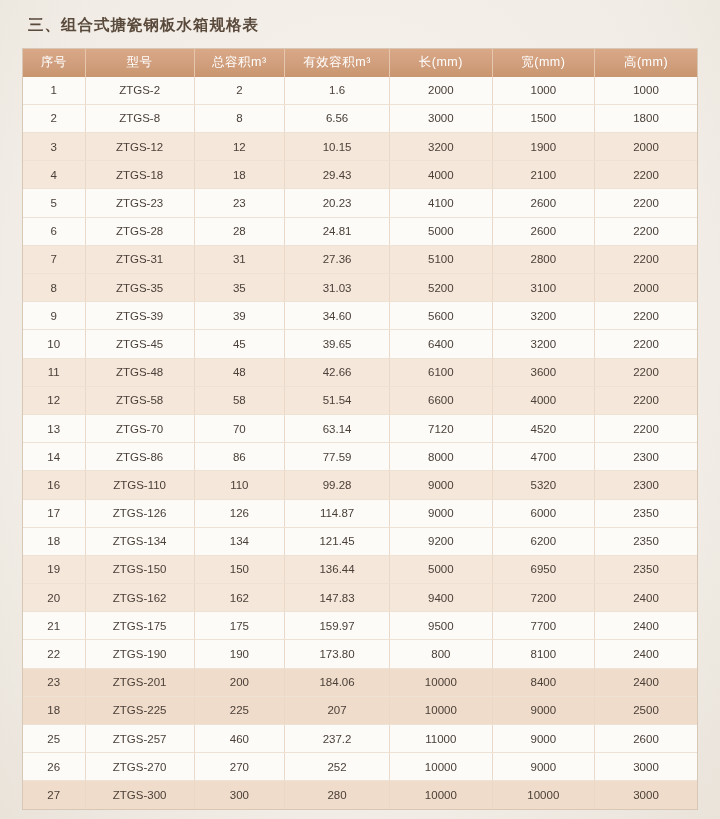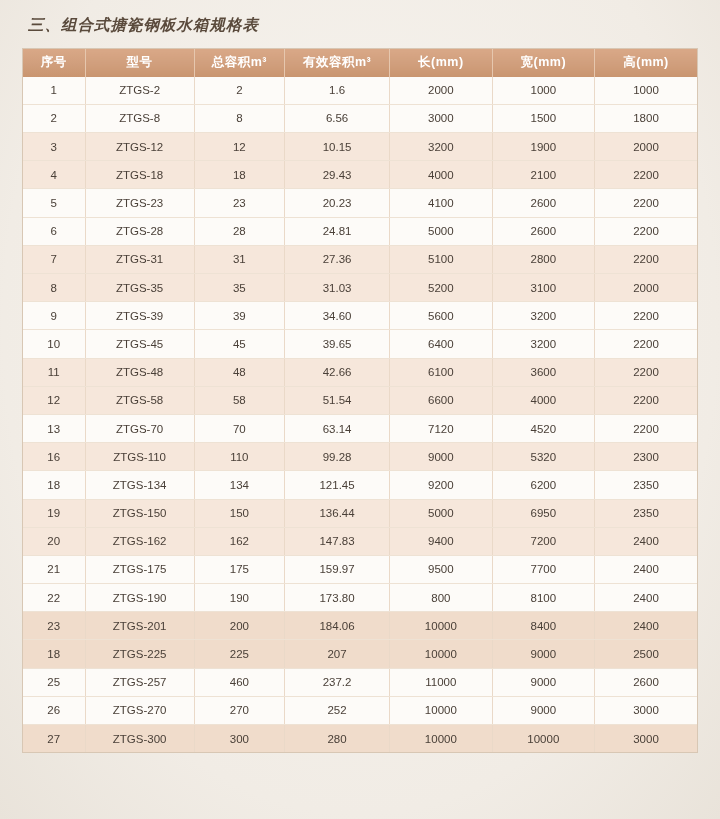"三、组合式搪瓷钢板水箱规格表" .title { font-style: italic -> none }
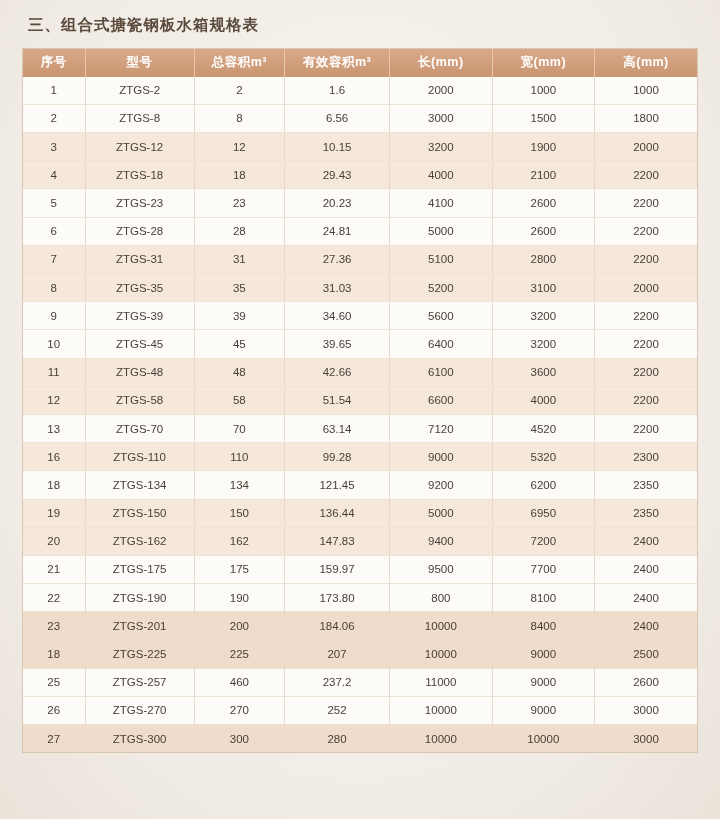"序号" thead th { font-weight: bold -> normal }
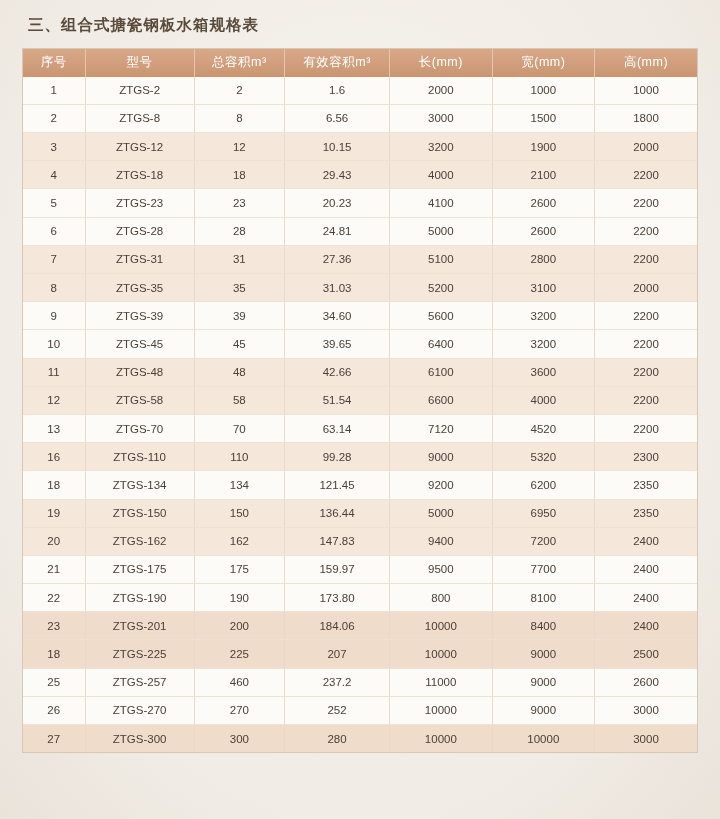"14" tr.band-light { html: none -> <tr> <td>14</td> <td>ZTGS-86</td> <td>86</td> <td>77.59</td> <td>8000</td> <td>4700</td> <td>2300</td> </tr> }
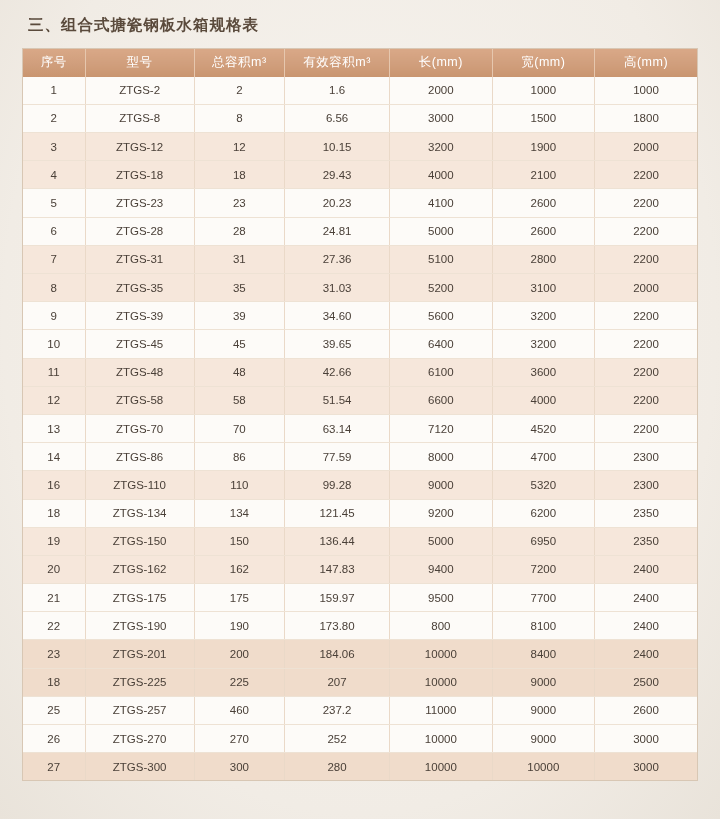"17" tr.band-light { html: none -> <tr> <td>17</td> <td>ZTGS-126</td> <td>126</td> <td>114.87</td> <td>9000</td> <td>6000</td> <td>2350</td> </tr> }
